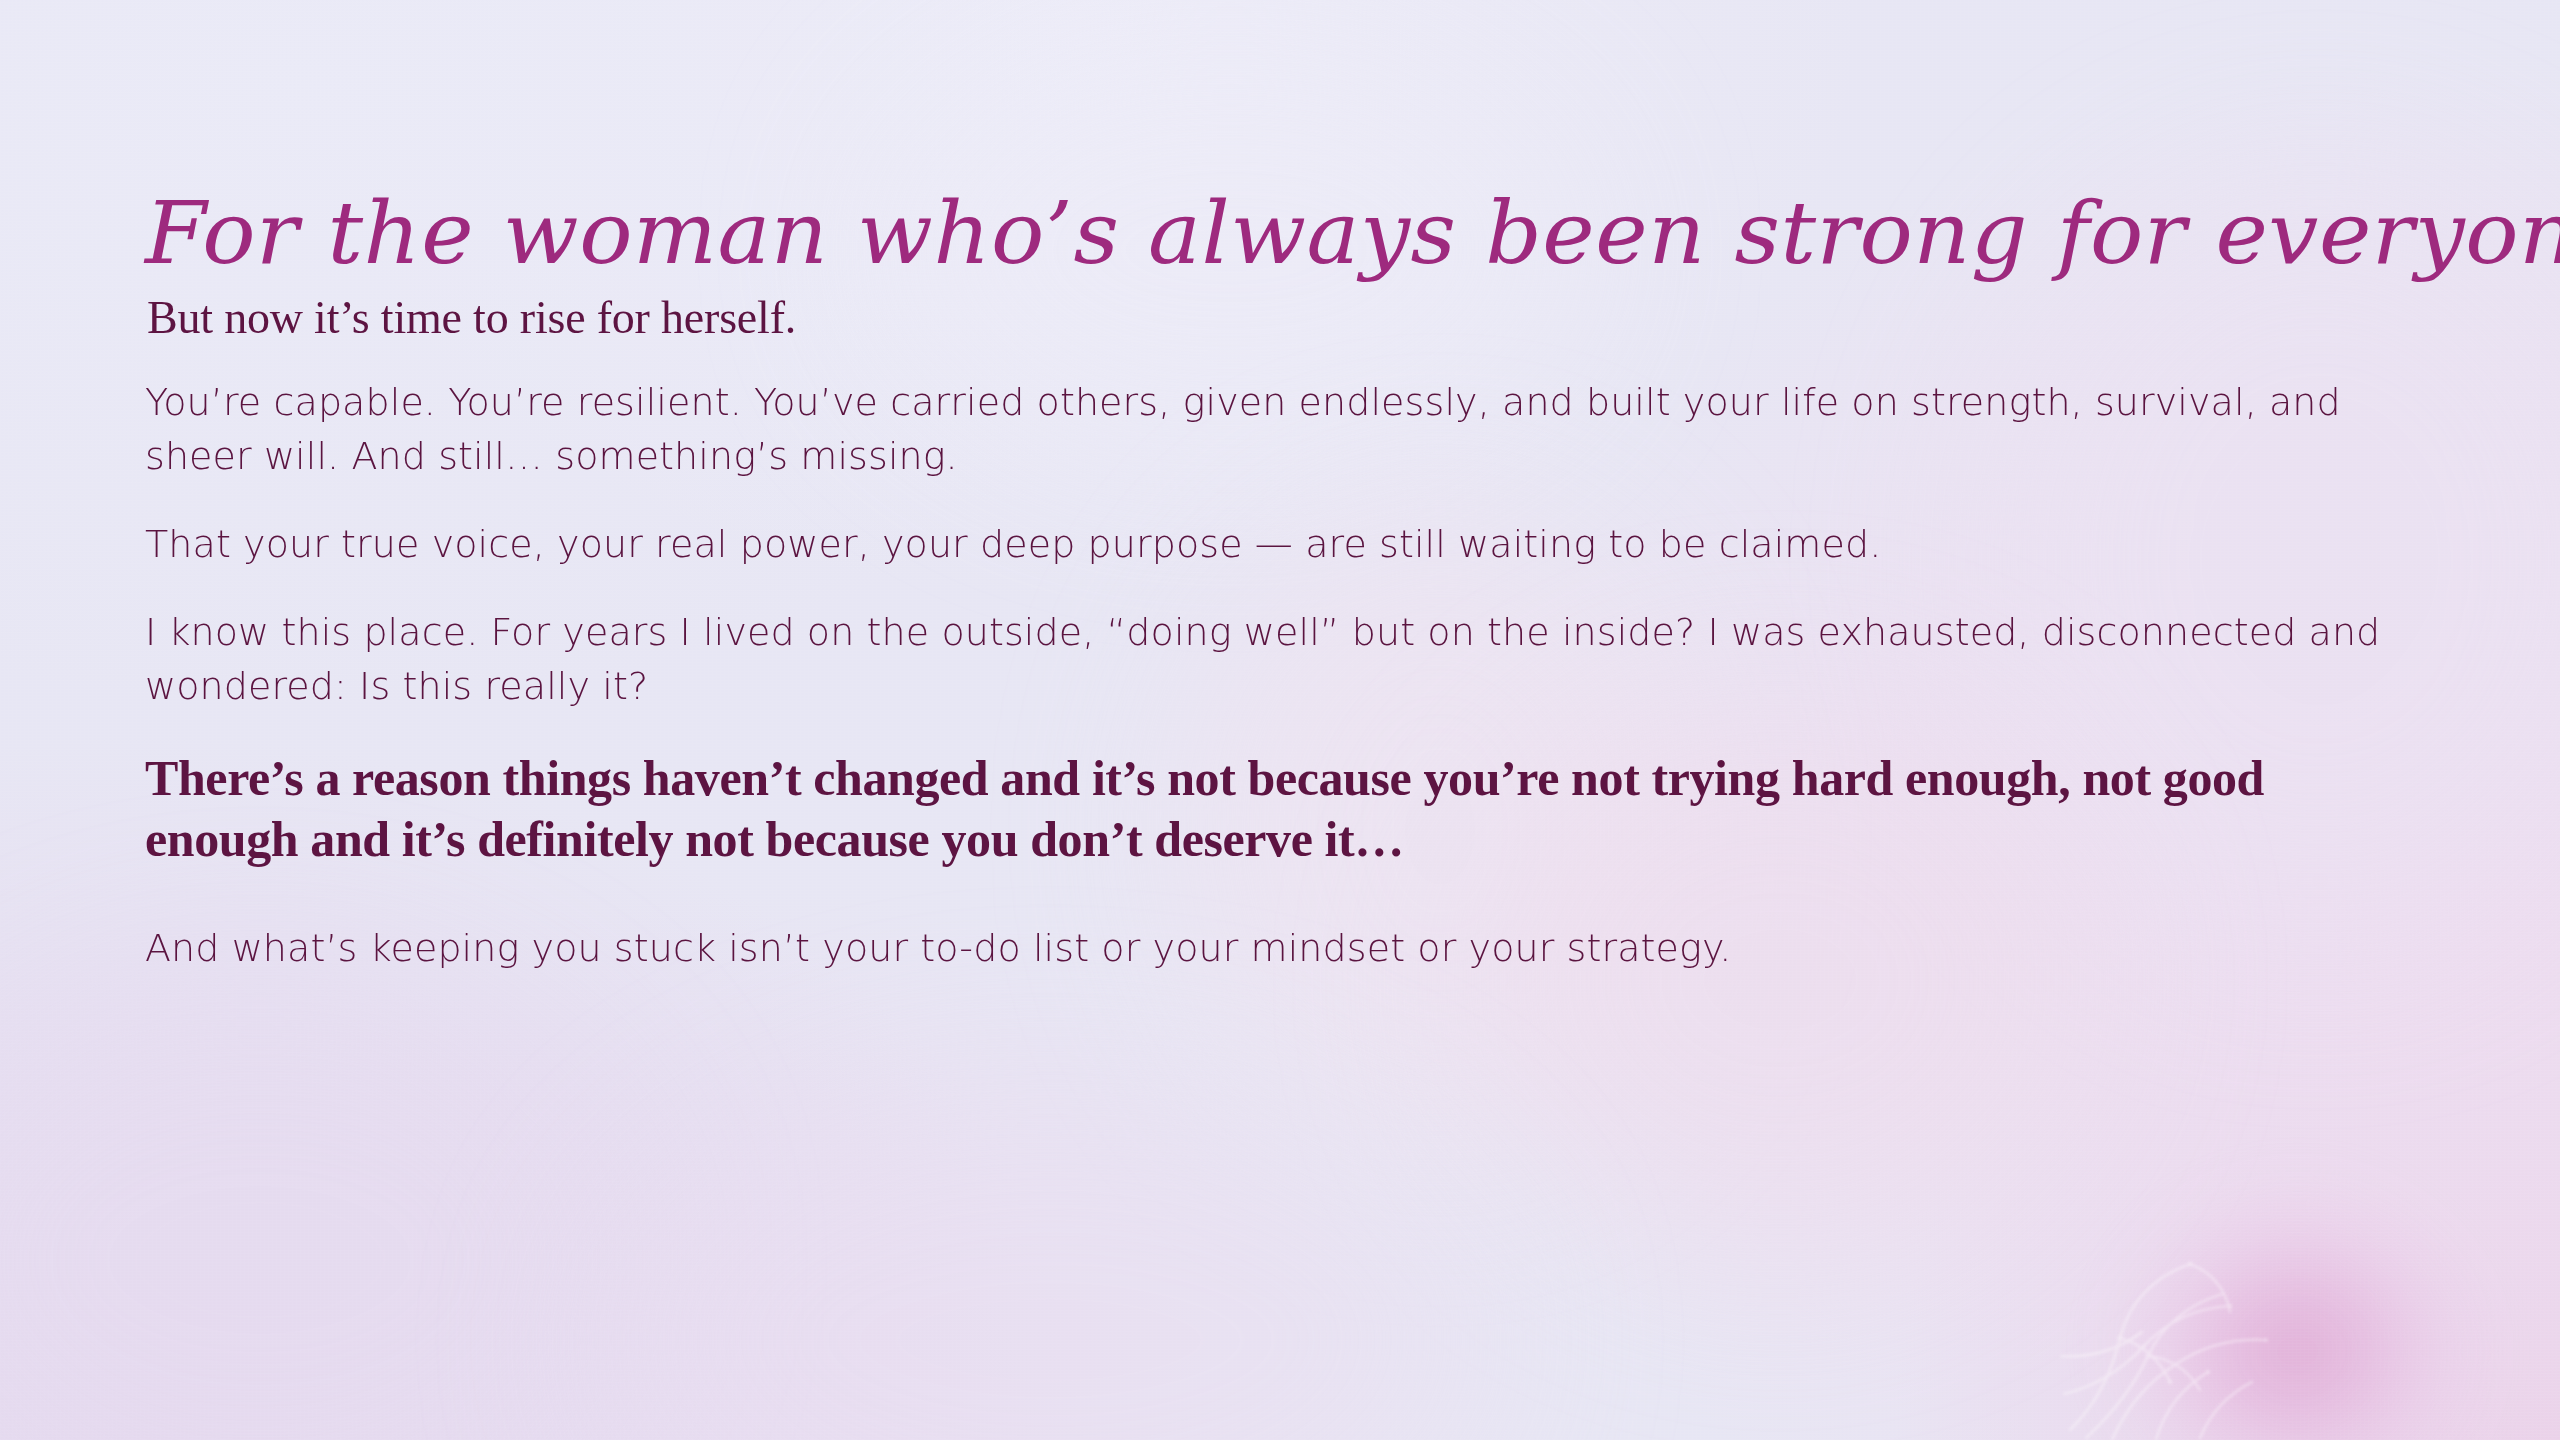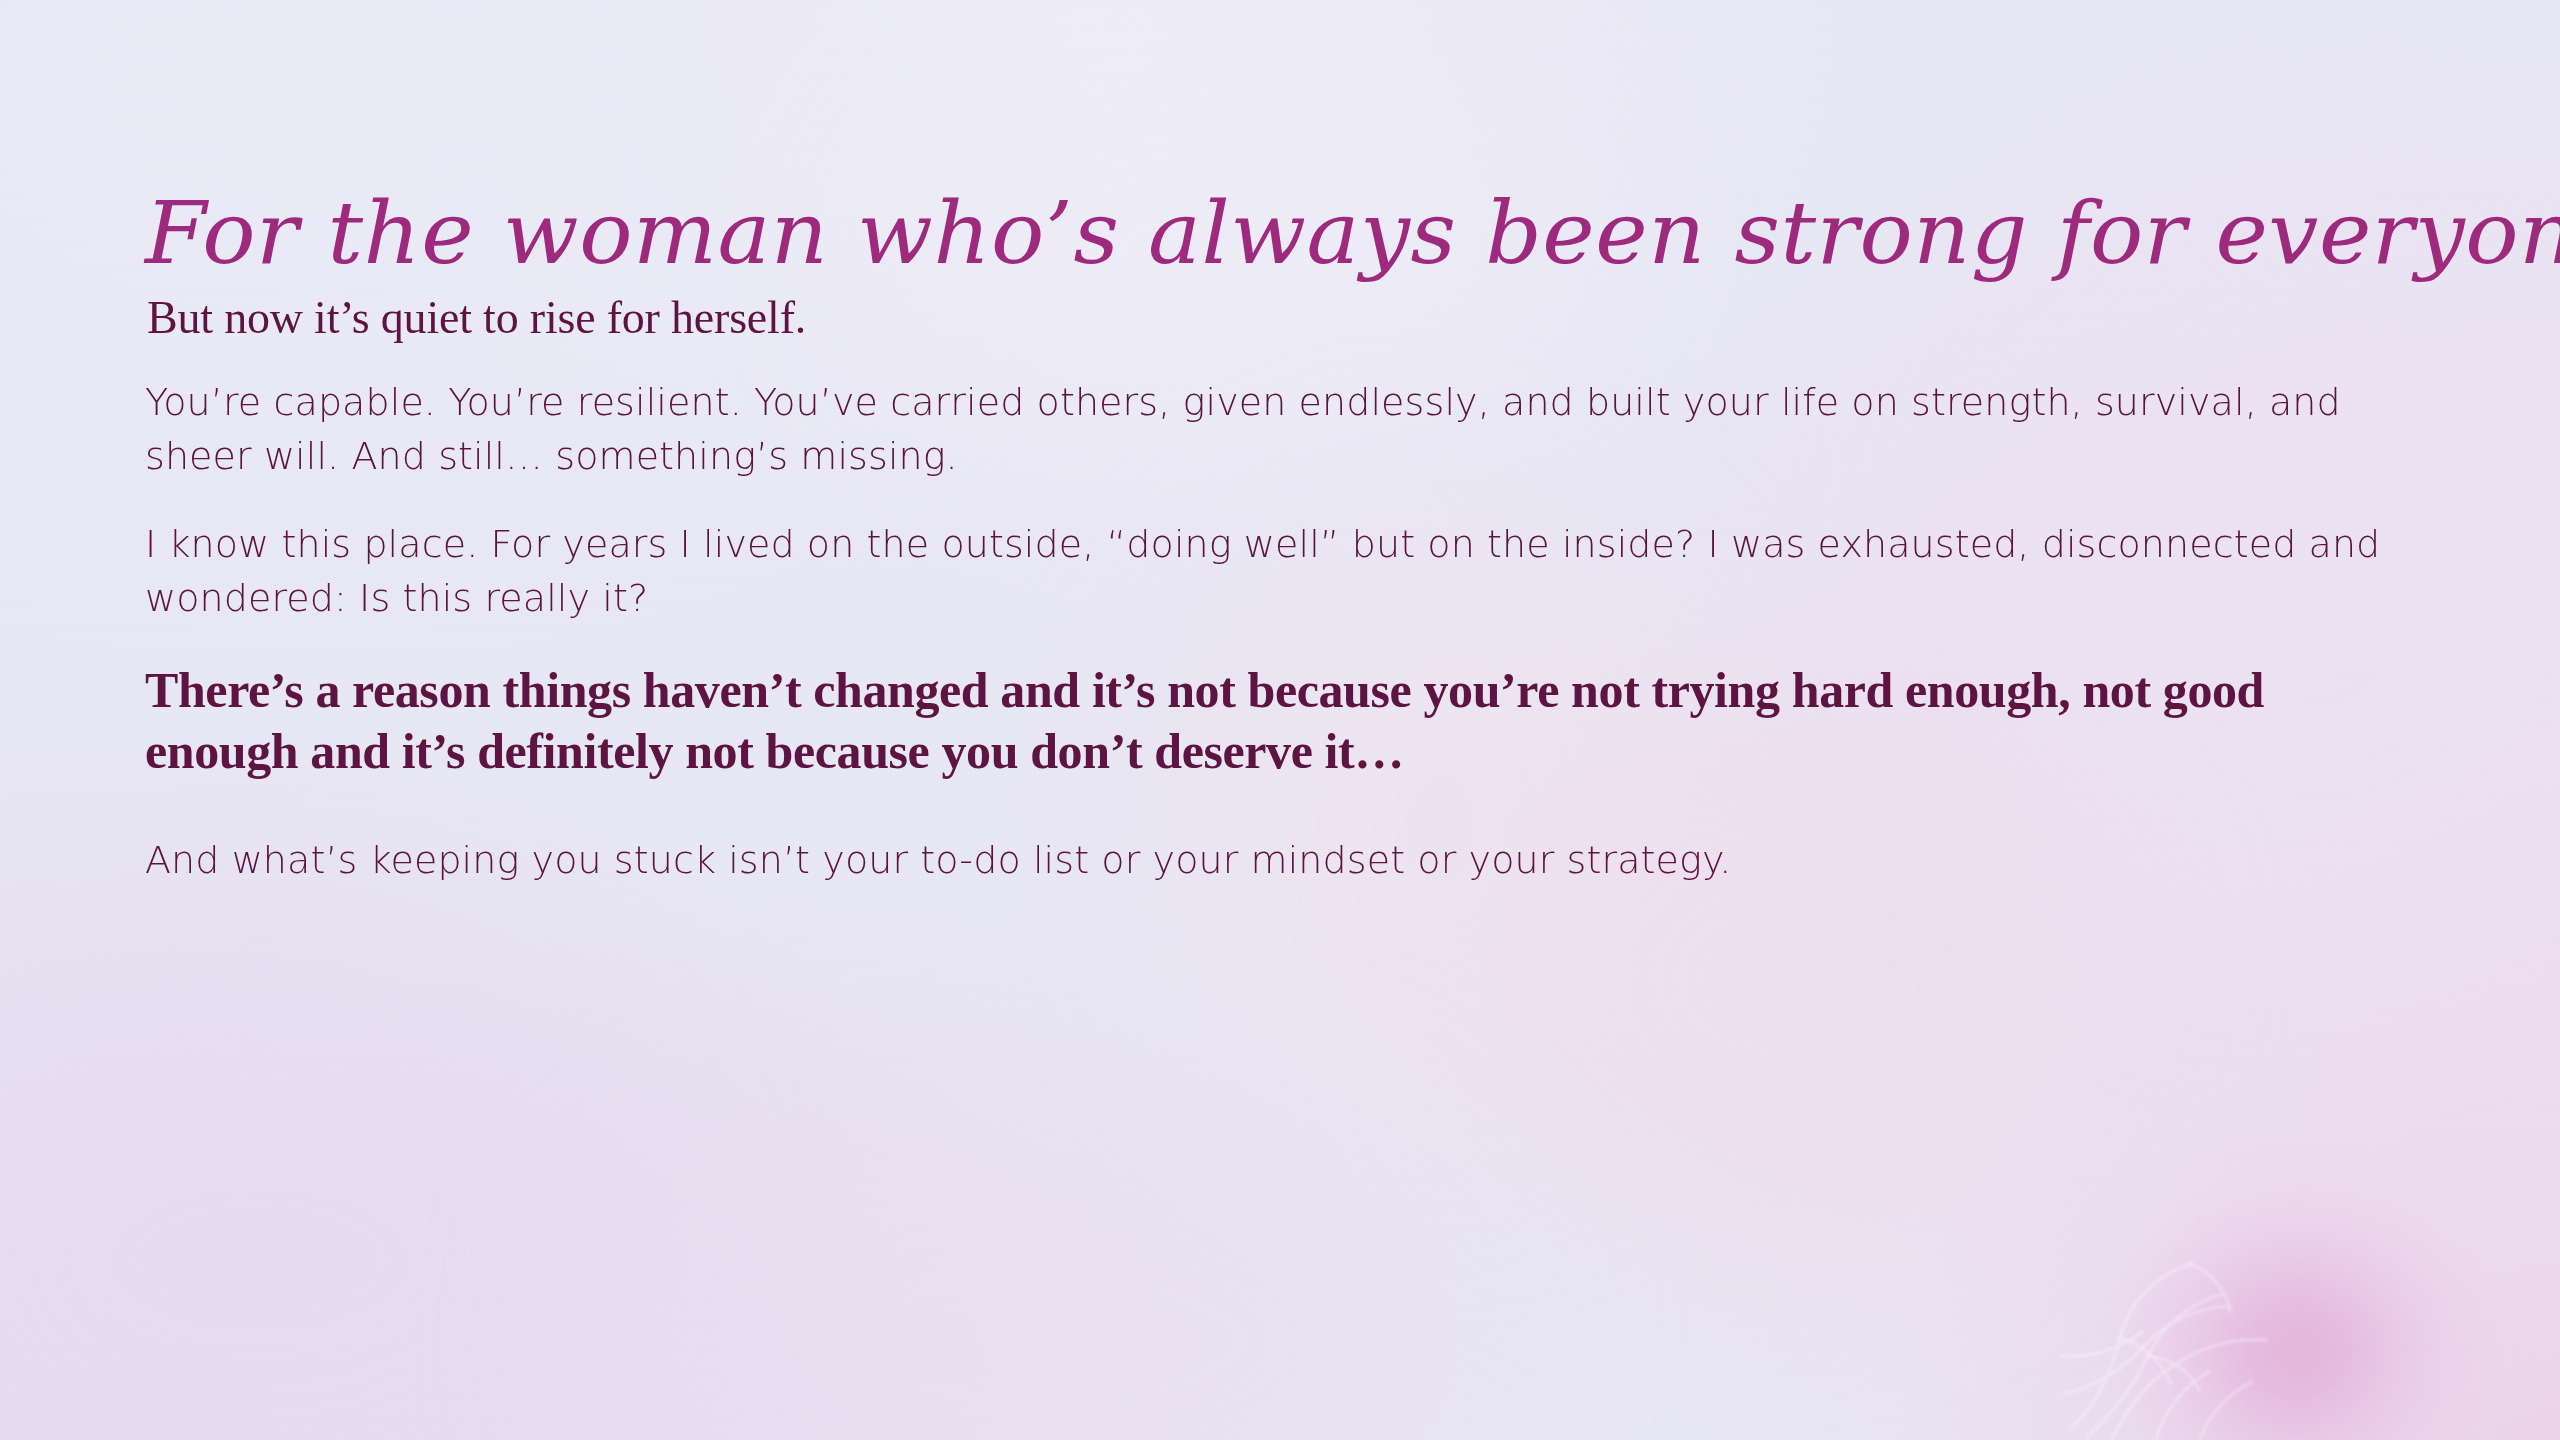"But now it’s quiet to" h2.subhead { text: quiet -> time }
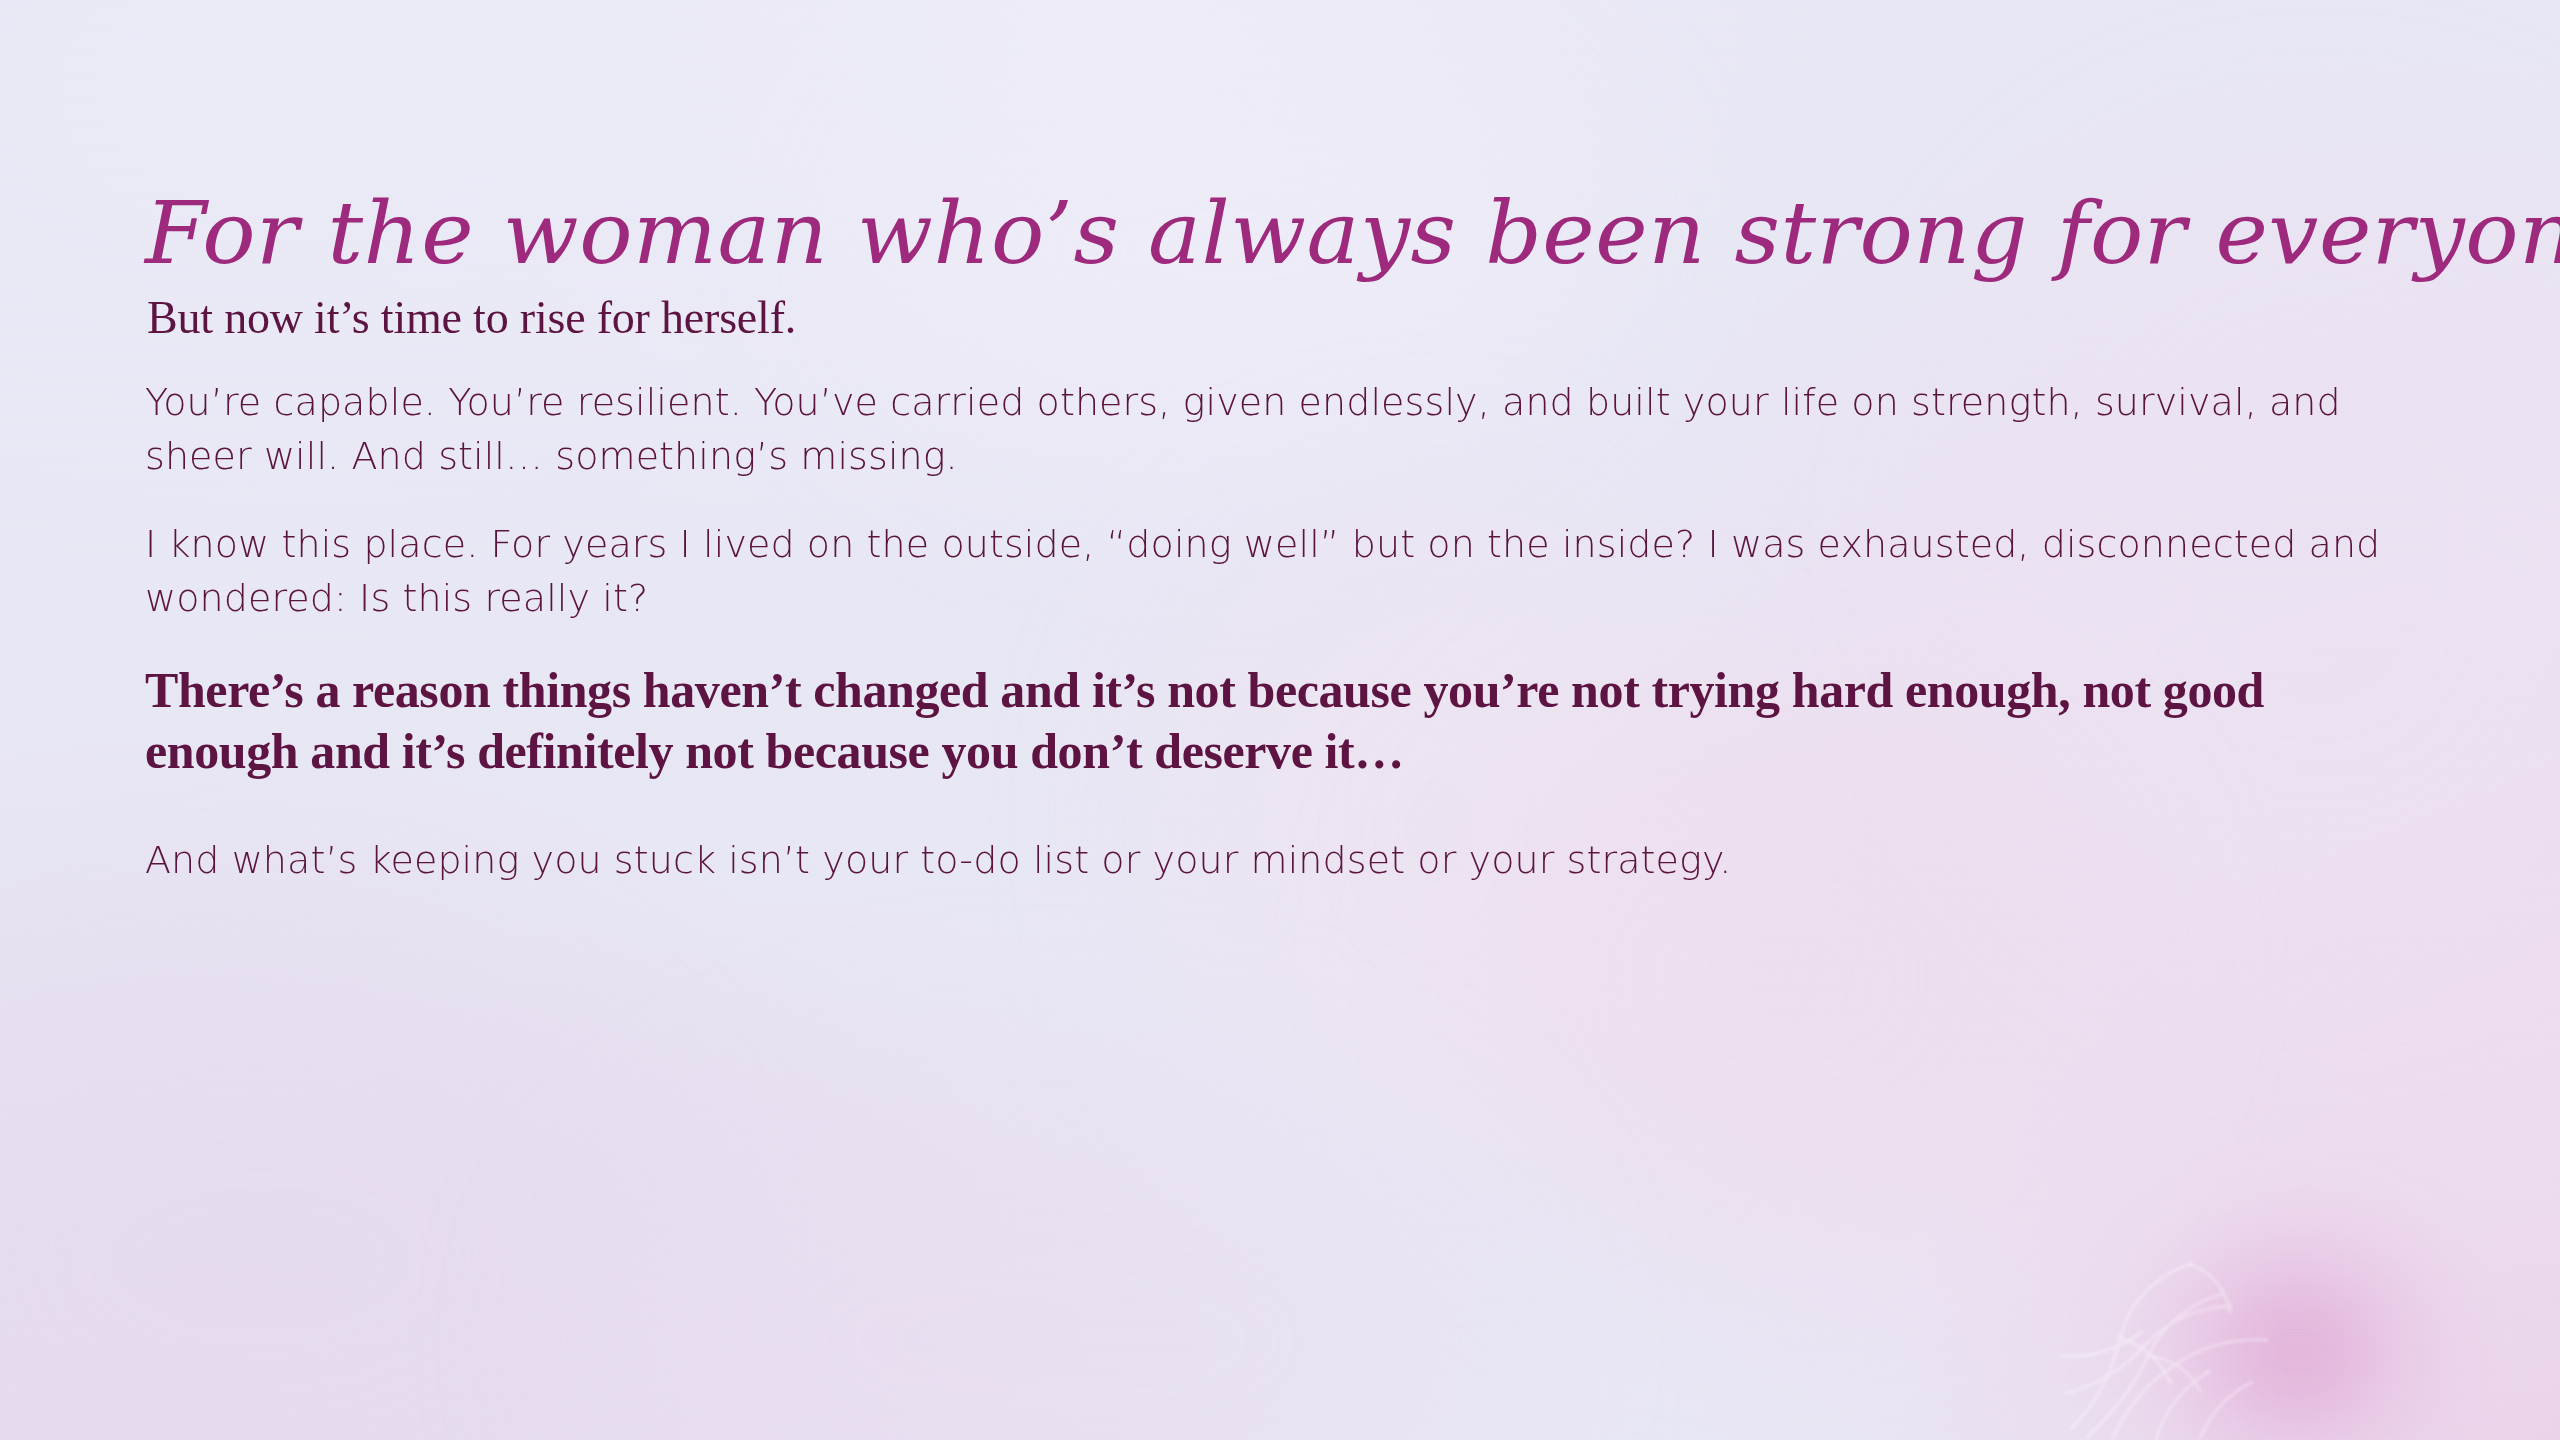"That your true voice, your" p.body { html: none -> <p>That your true voice, your real power, your deep purpose — are still waiting to be claimed.</p> }
